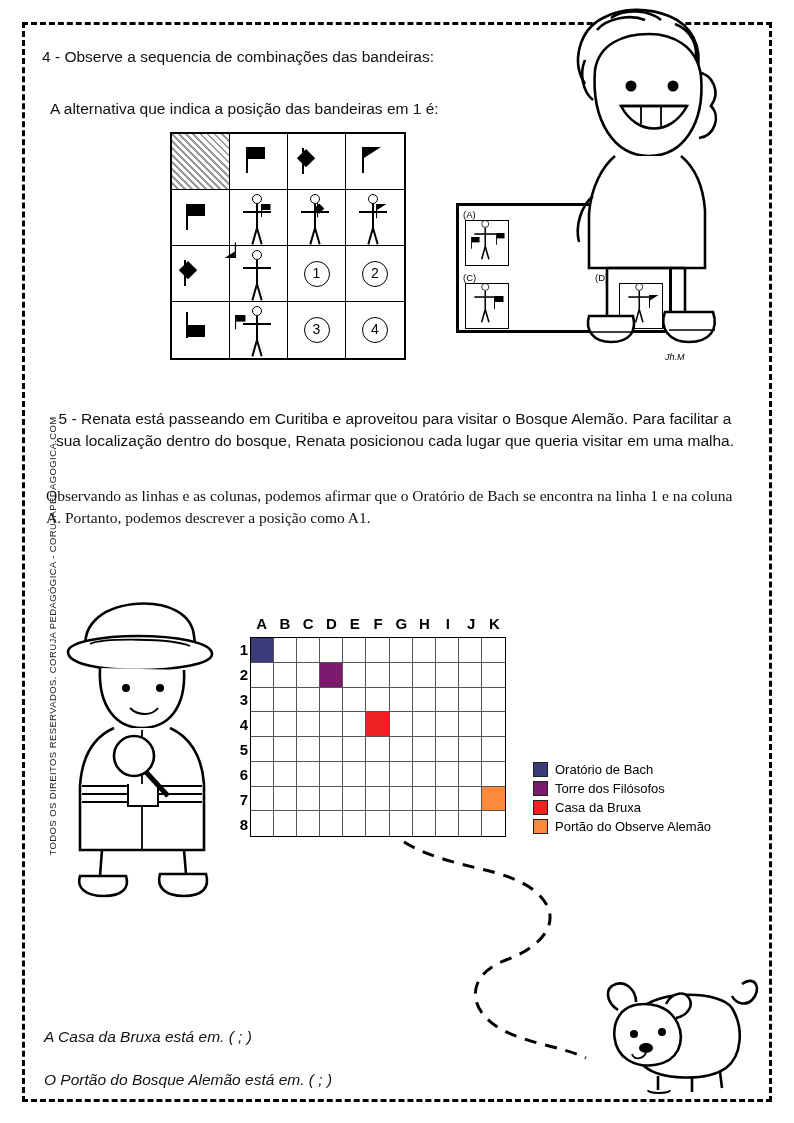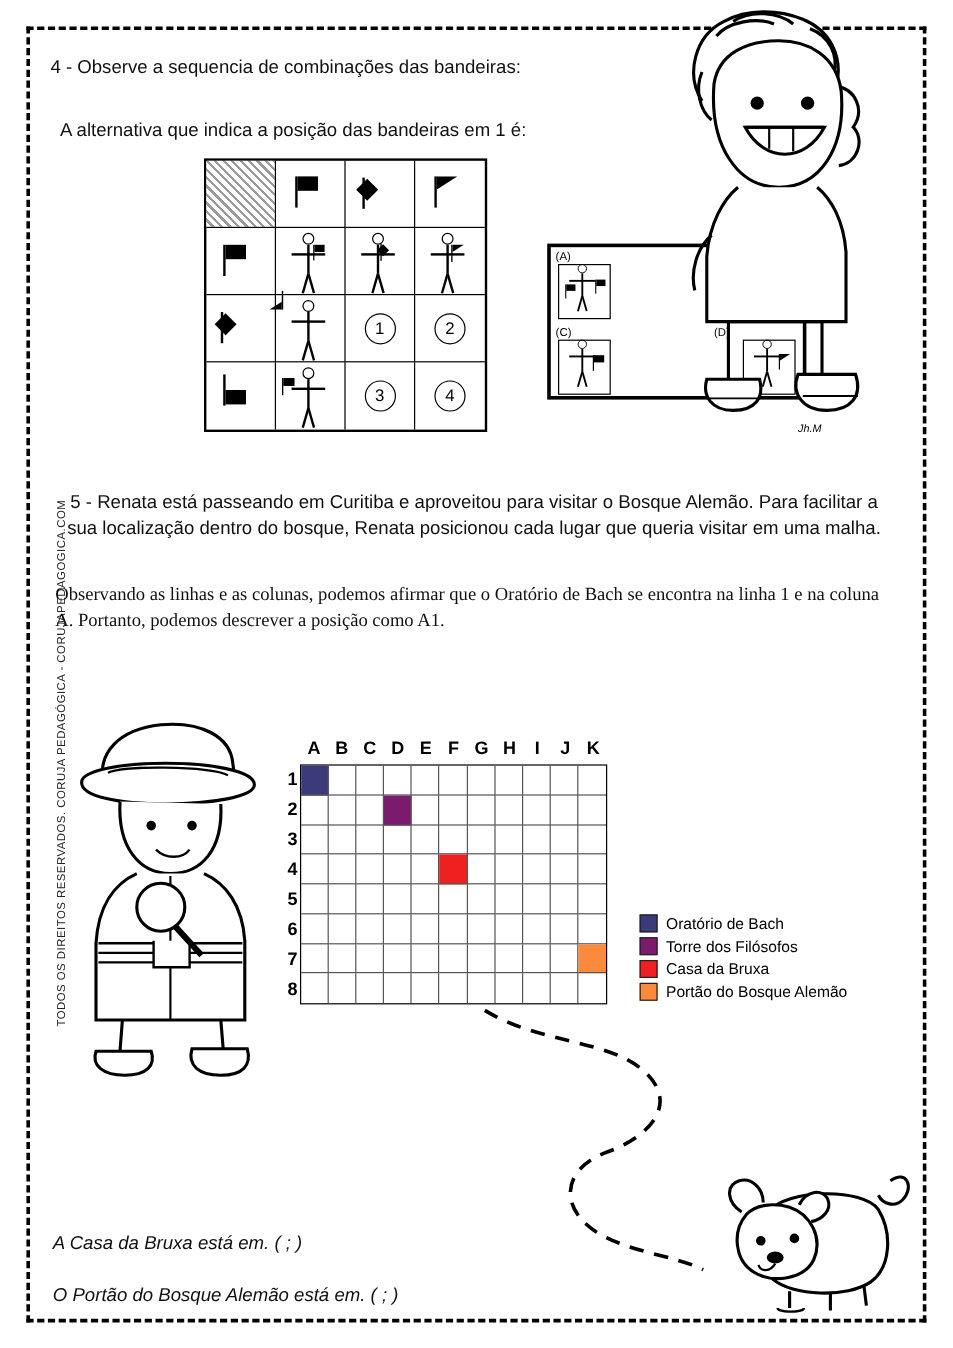"Portão do Bosque Alemão" span { text: Bosque -> Observe }
